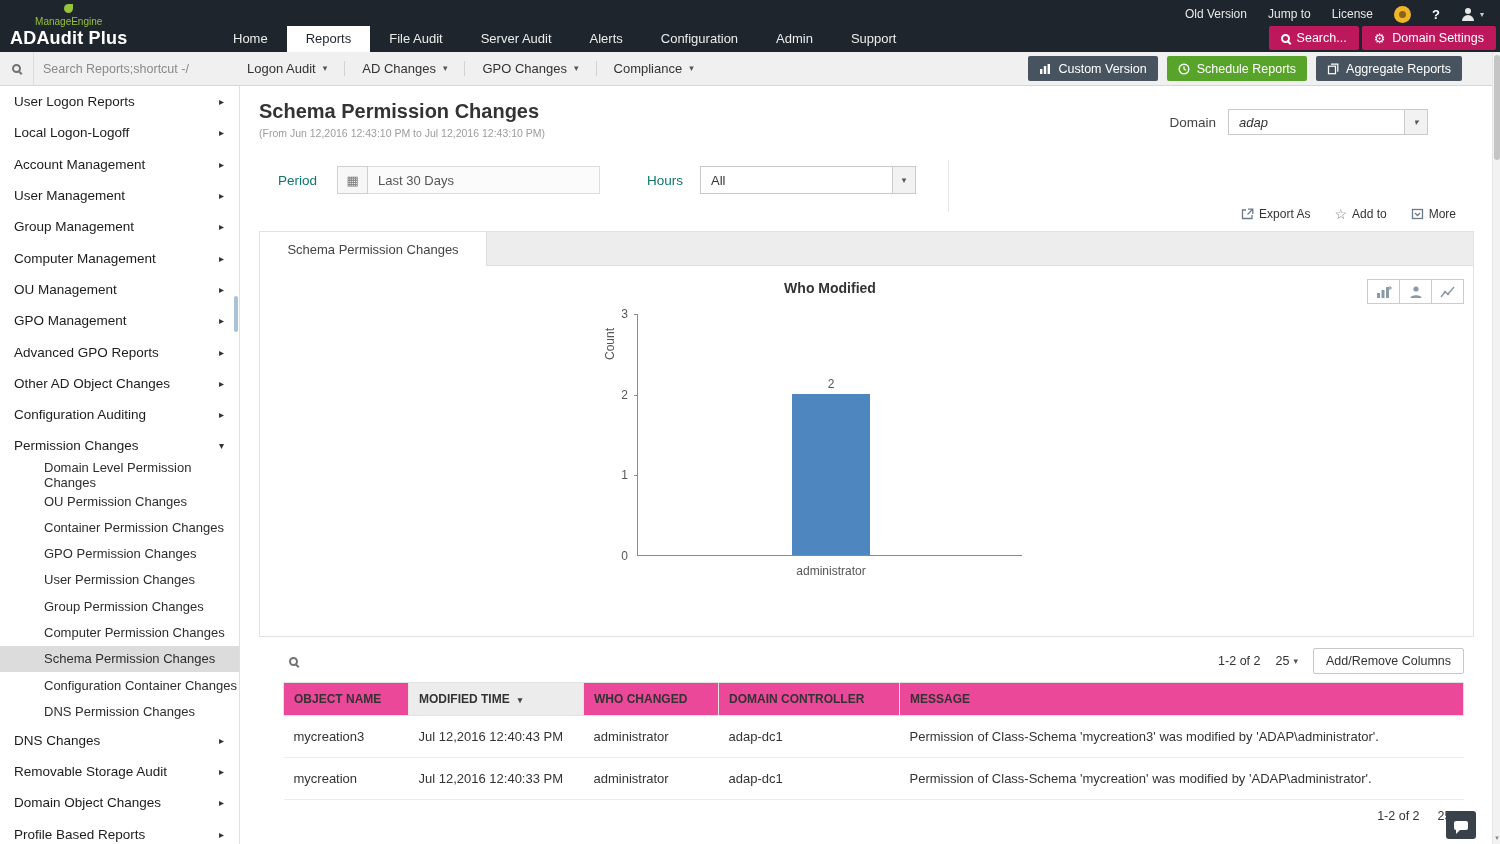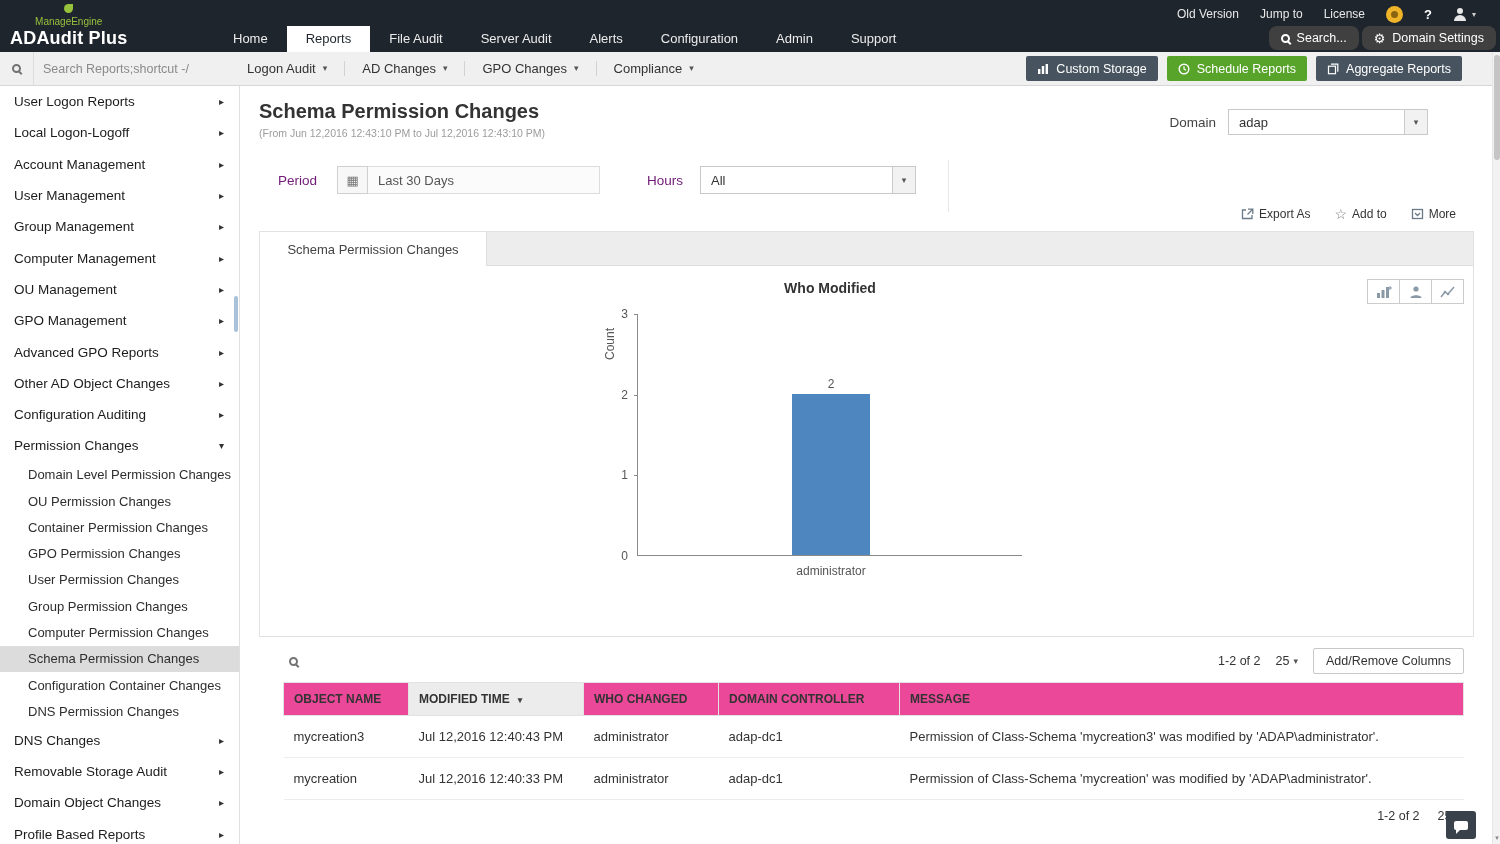"Old Version" .utility { right: 24px -> 16px }
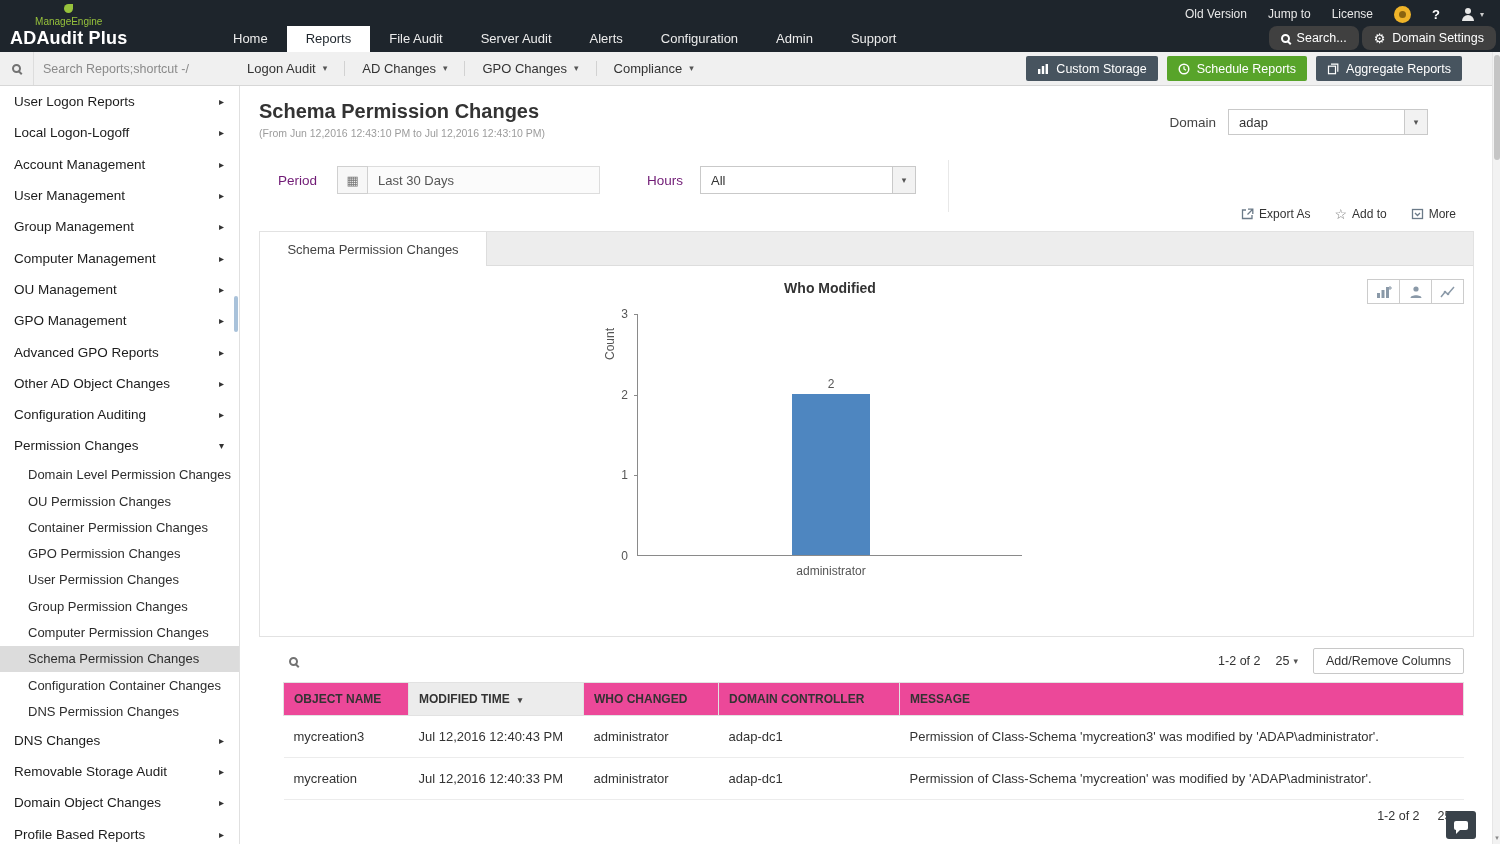"Search..." .hbtn { background: #404040 -> #be185d; border-radius: 8px -> 2px }
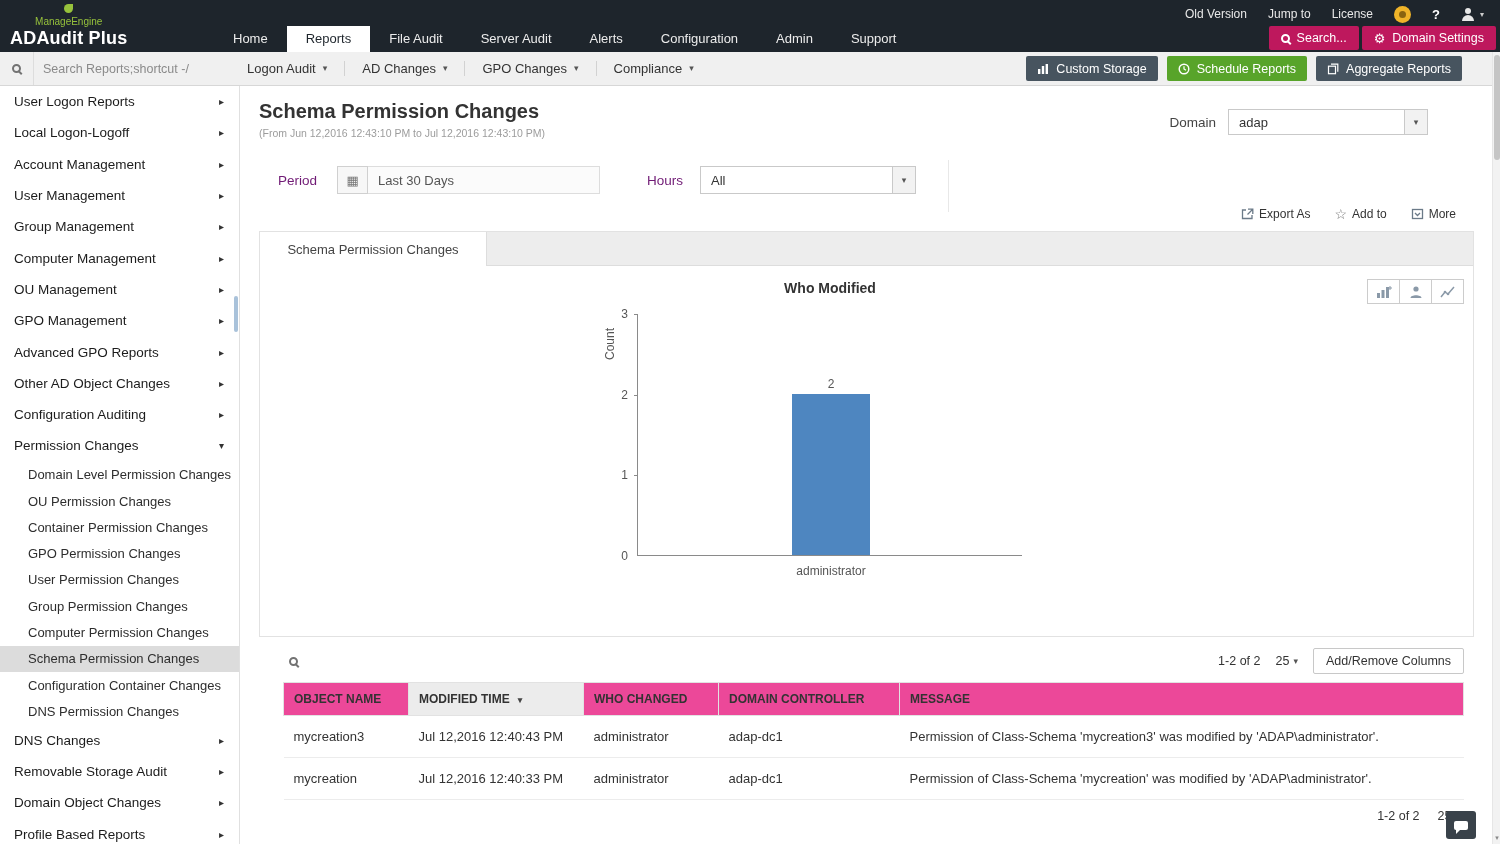"Custom Storage" span { text: Storage -> Version }
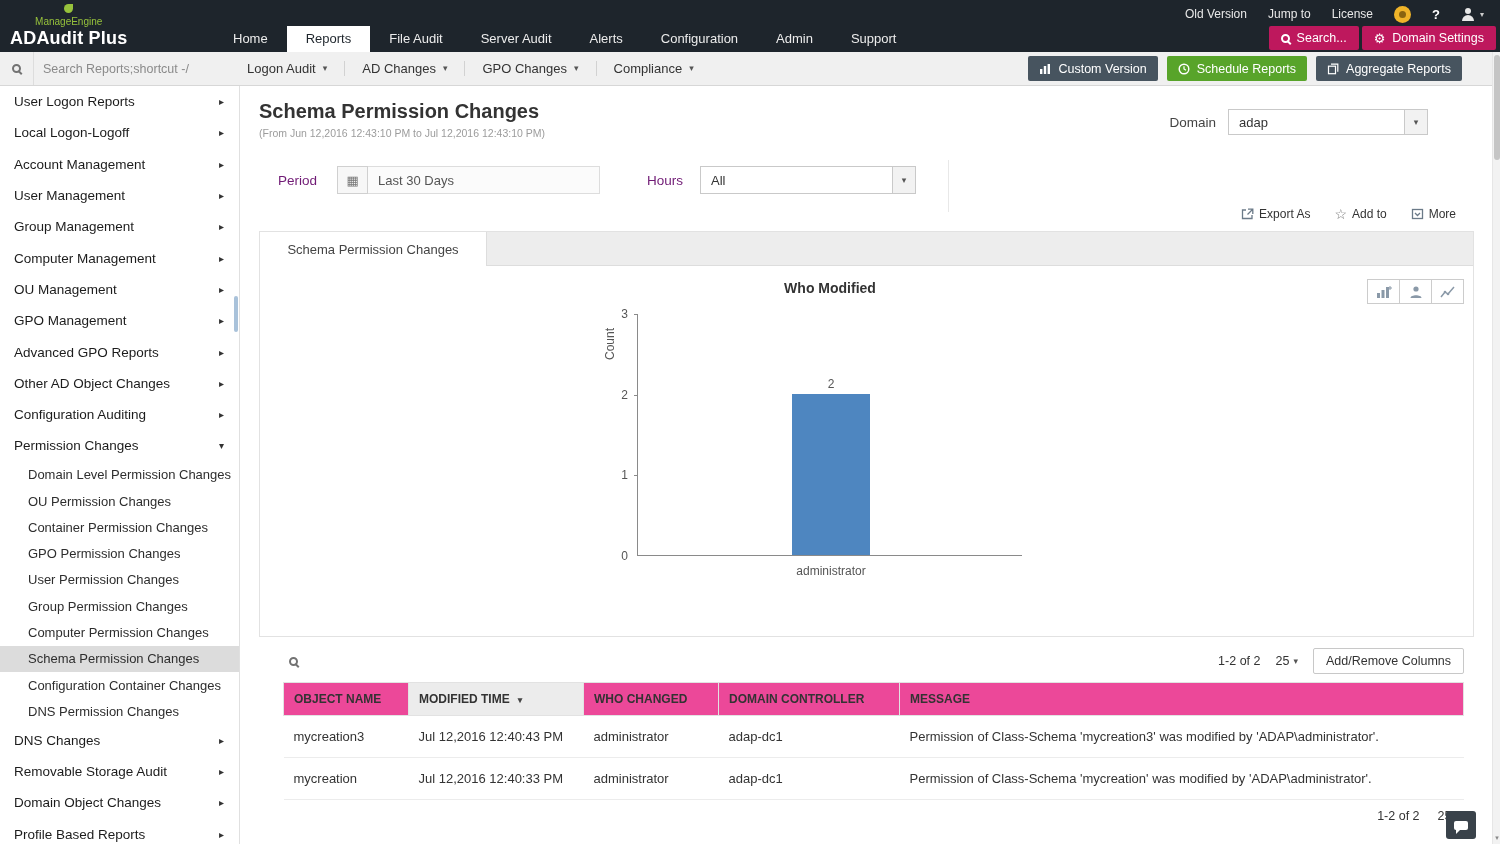"adap" .domain-combo { font-style: none -> italic }
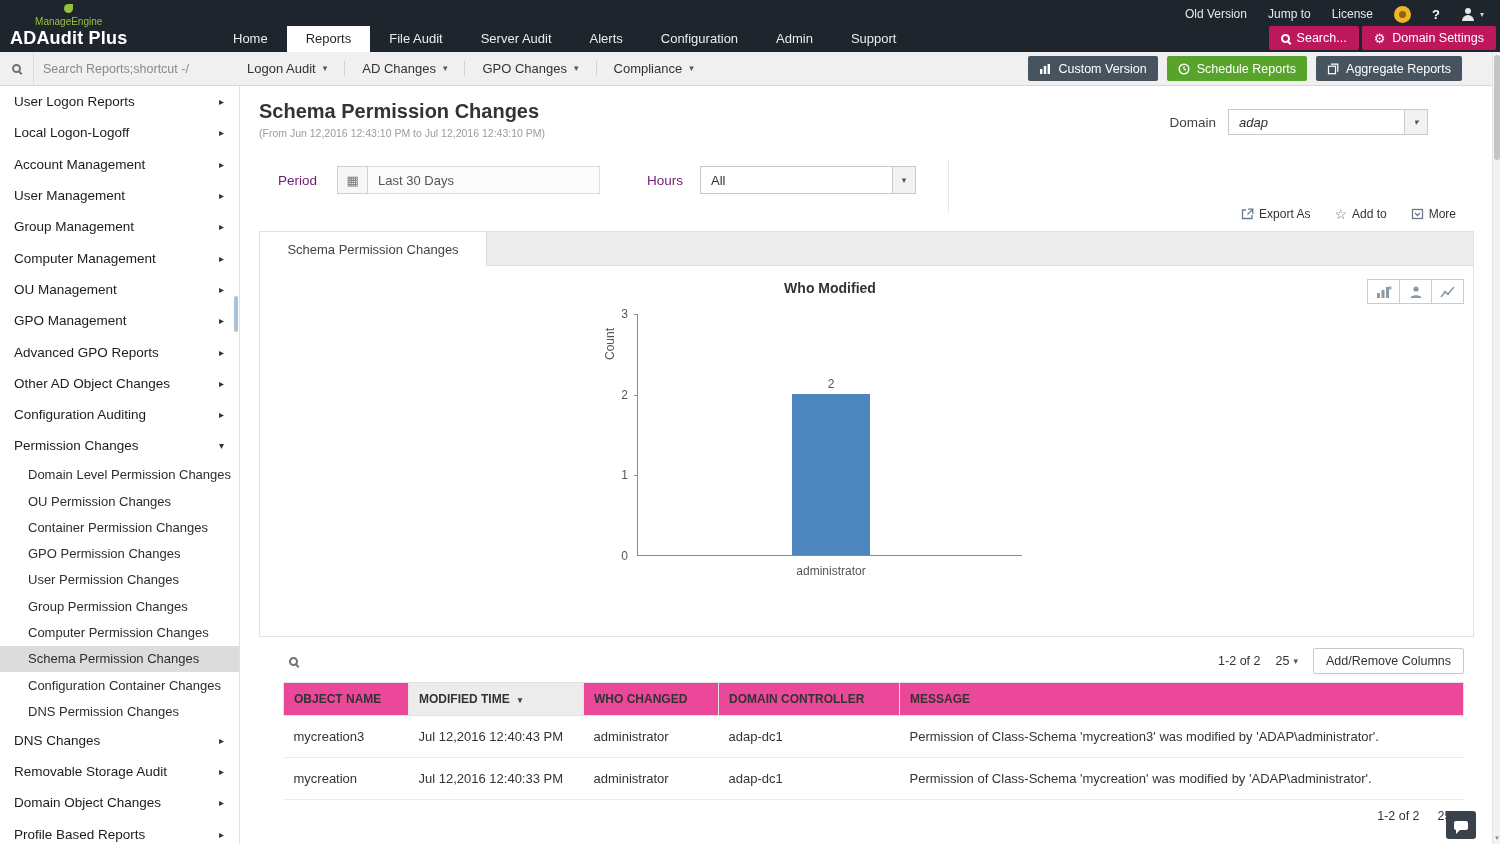"Period" .f-label { color: #701a75 -> #0f766e }
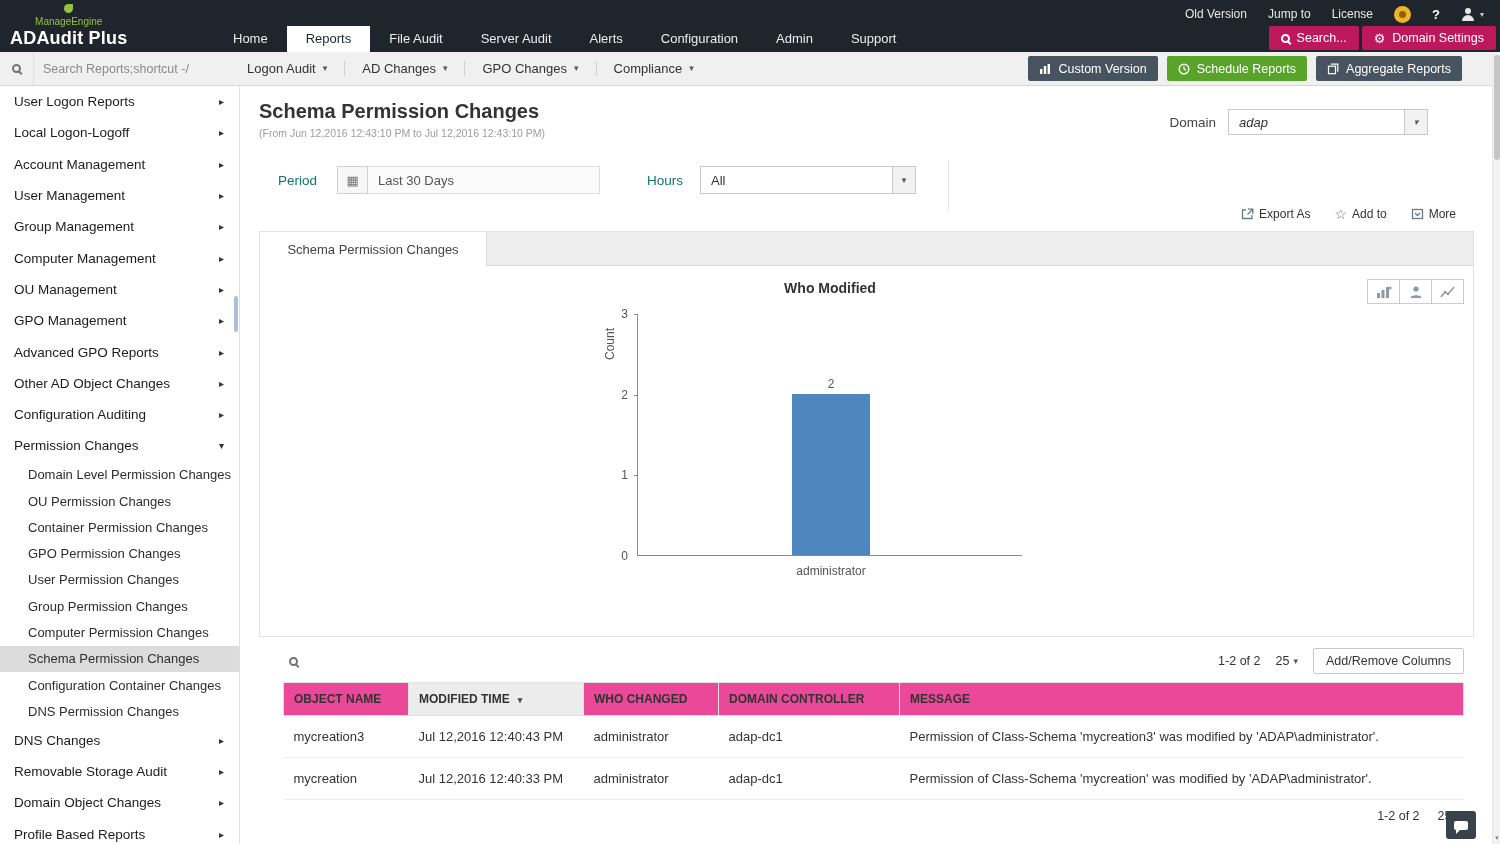"Domain Level Permission Changes" .s-sub { padding-left: 28px -> 44px }
